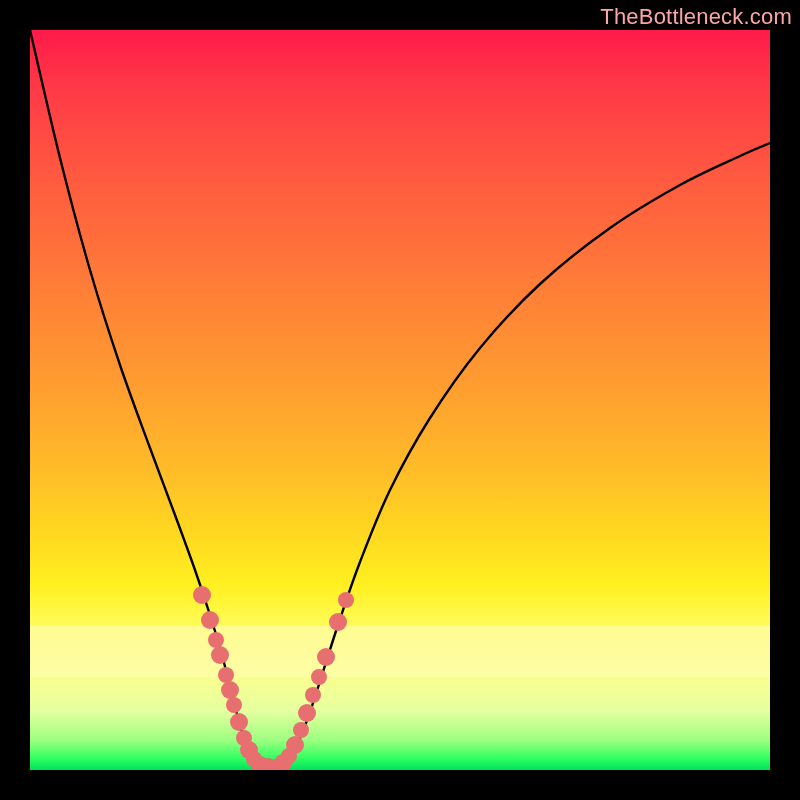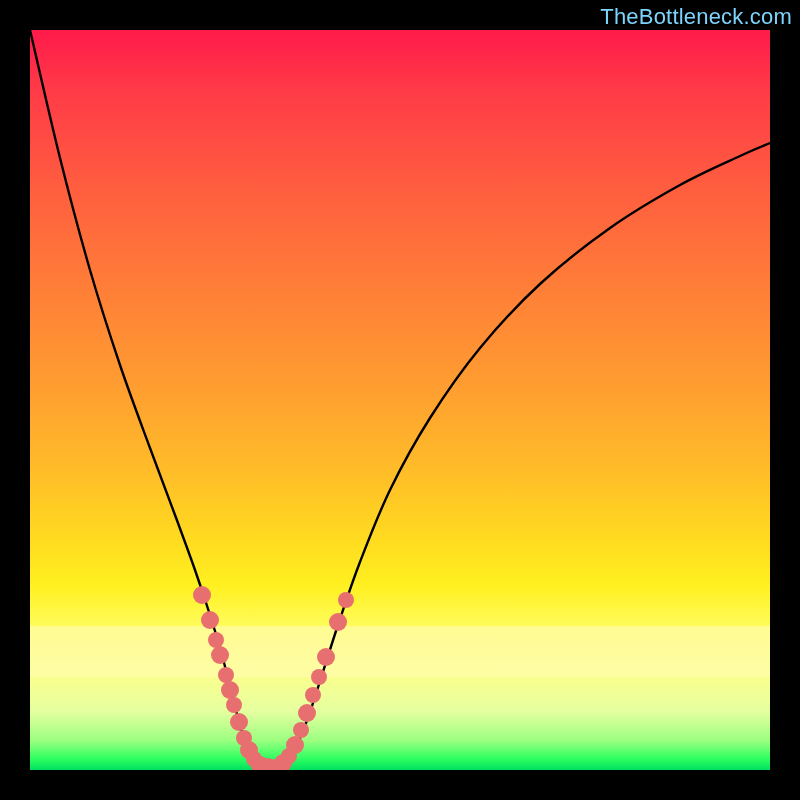"TheBottleneck.com" .watermark { color: #7dd3fc -> #fca5a5 }
